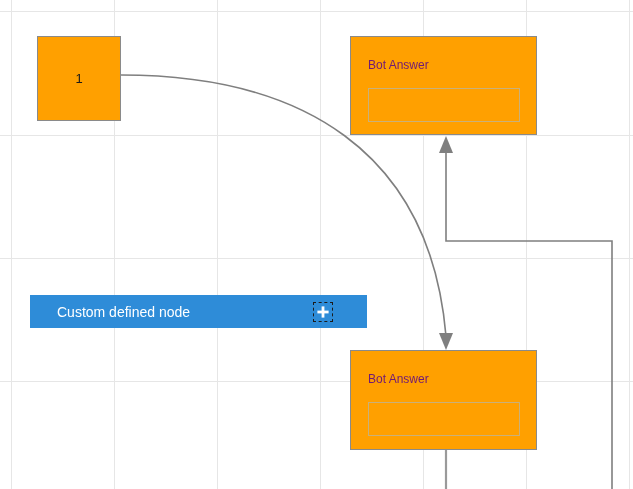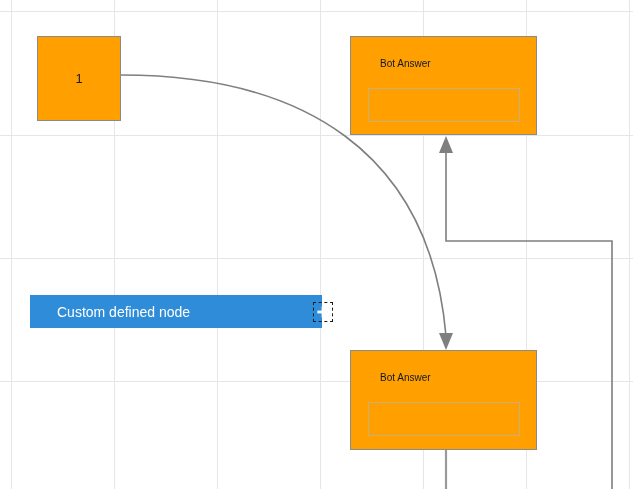"Bot Answer" .node-title { color: #0f172a -> #701a75; font-size: 10px -> 12px; left: 29px -> 17px }
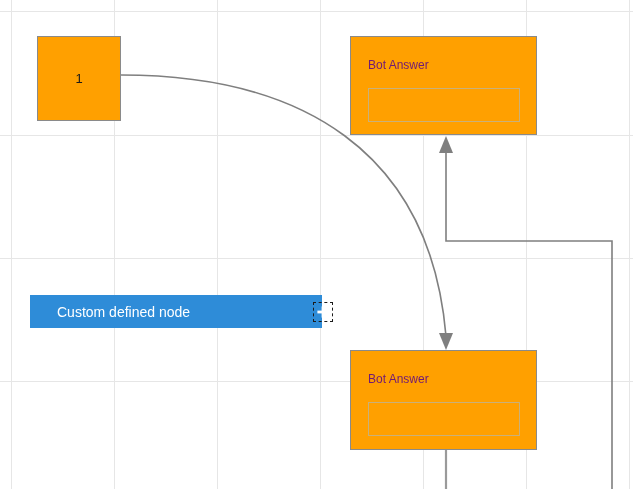"Custom defined node" .custom-bar { width: 292px -> 337px }
